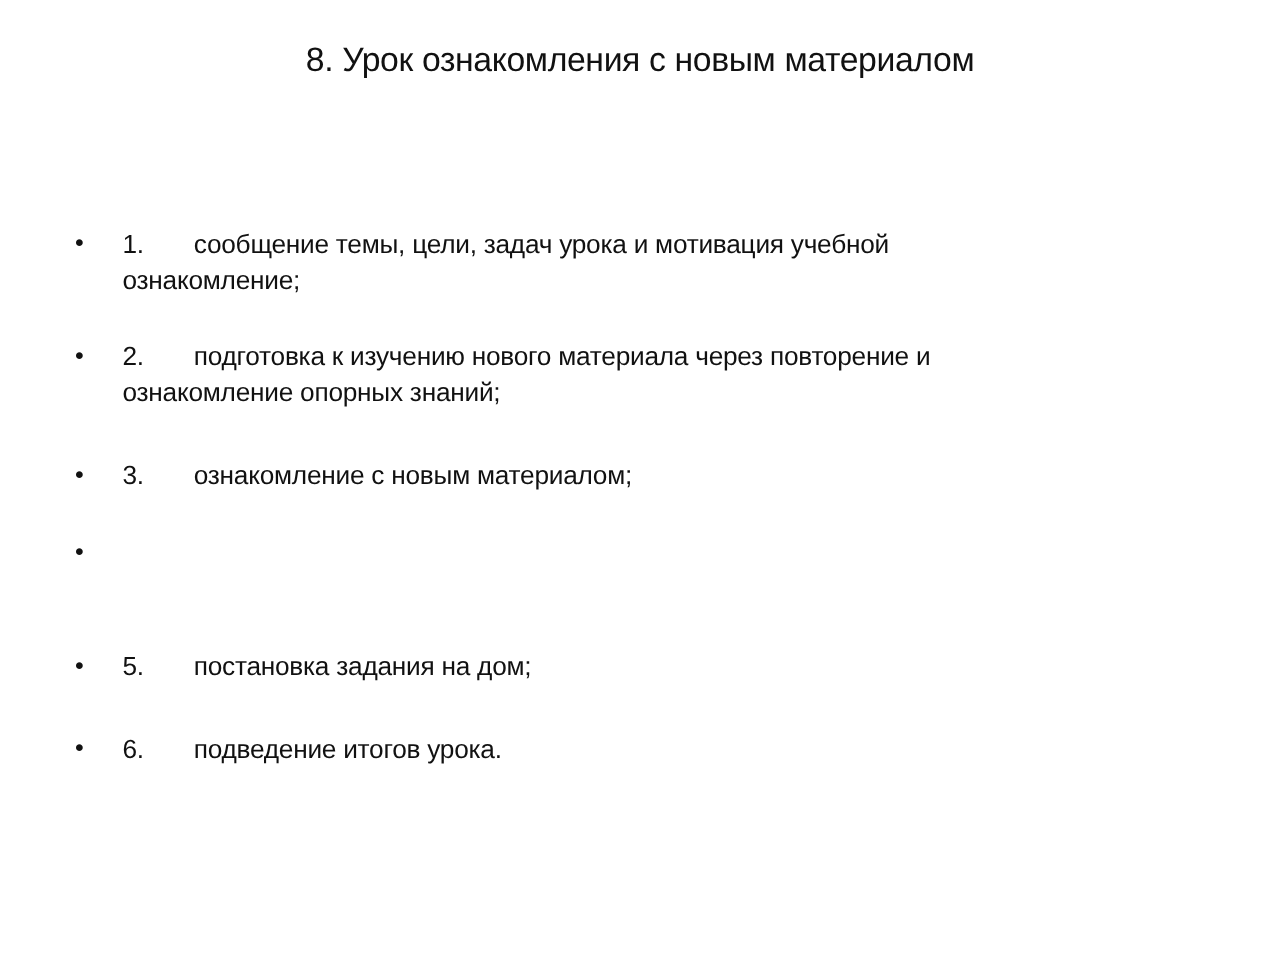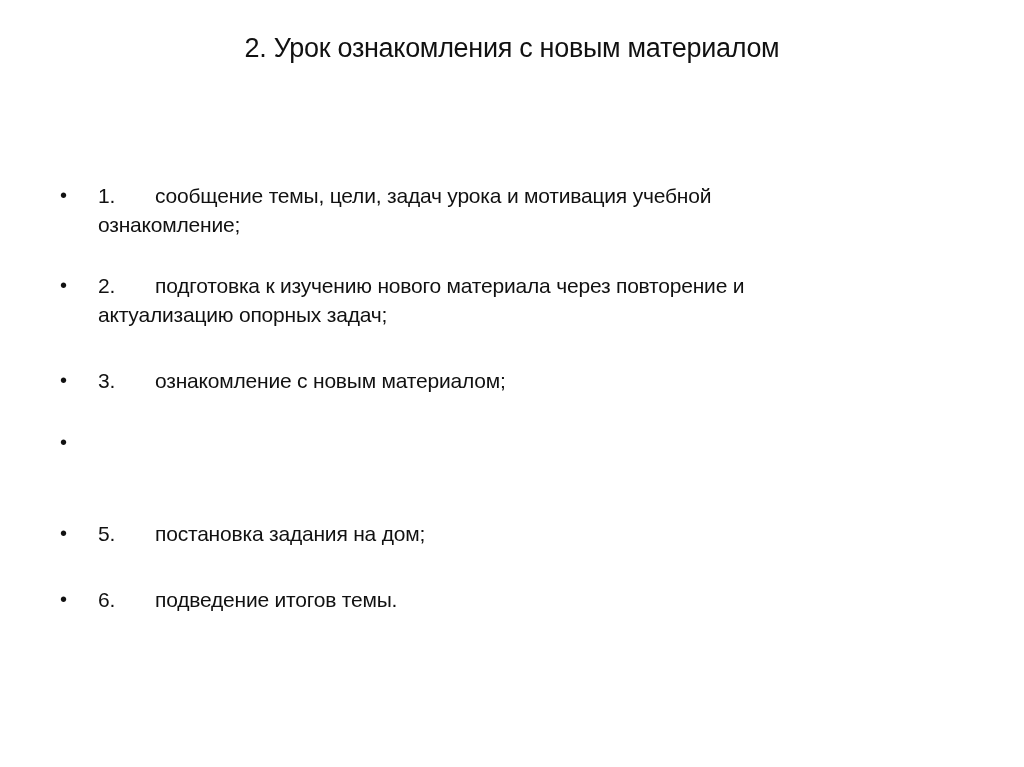"2. Урок ознакомления с новым" div.title { text: 2 -> 8 }
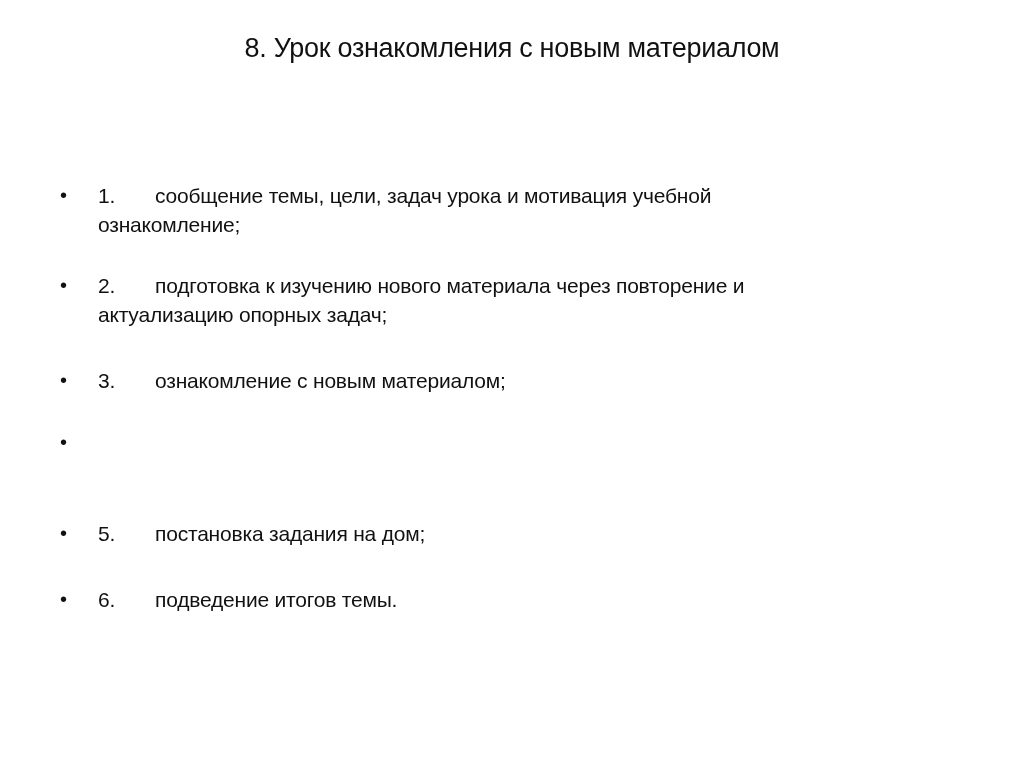"актуализацию опорных задач;" div { text: актуализацию опорных задач -> ознакомление опорных знаний }
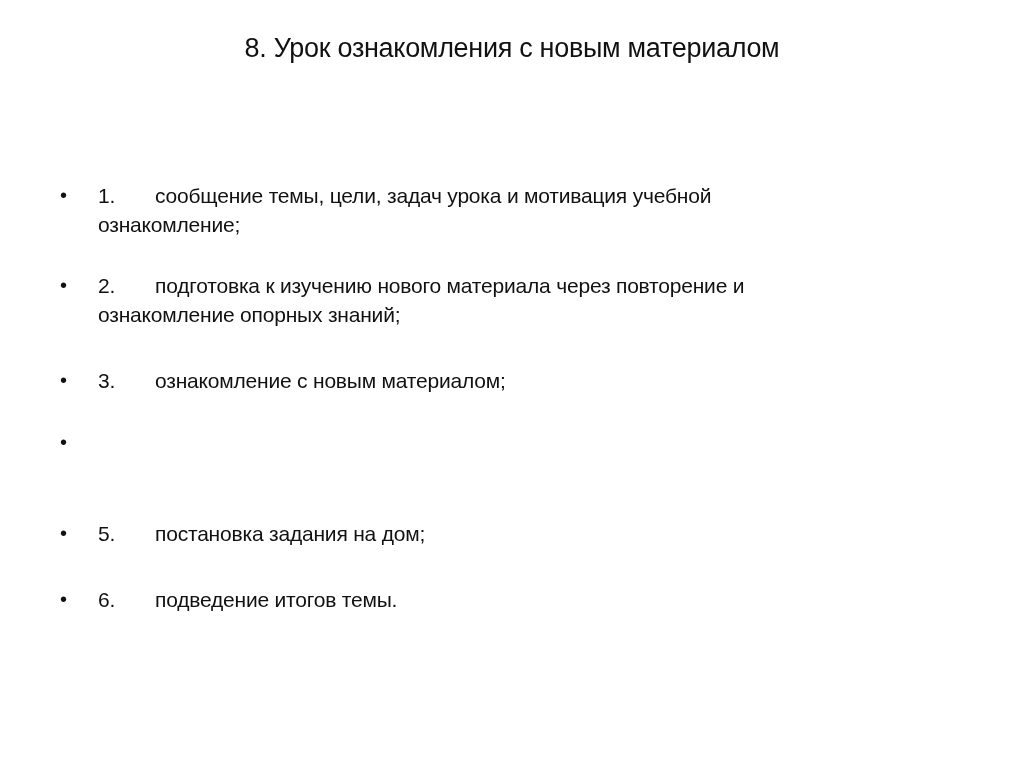"подведение итогов темы." span { text: темы -> урока }
